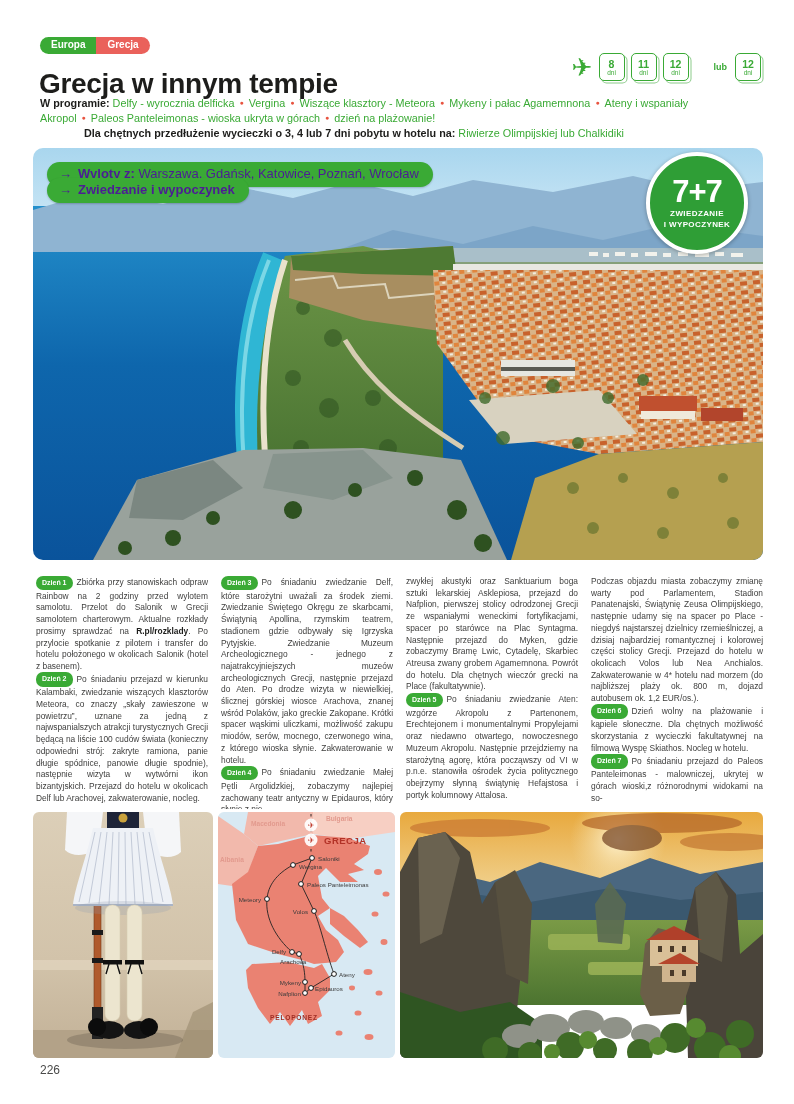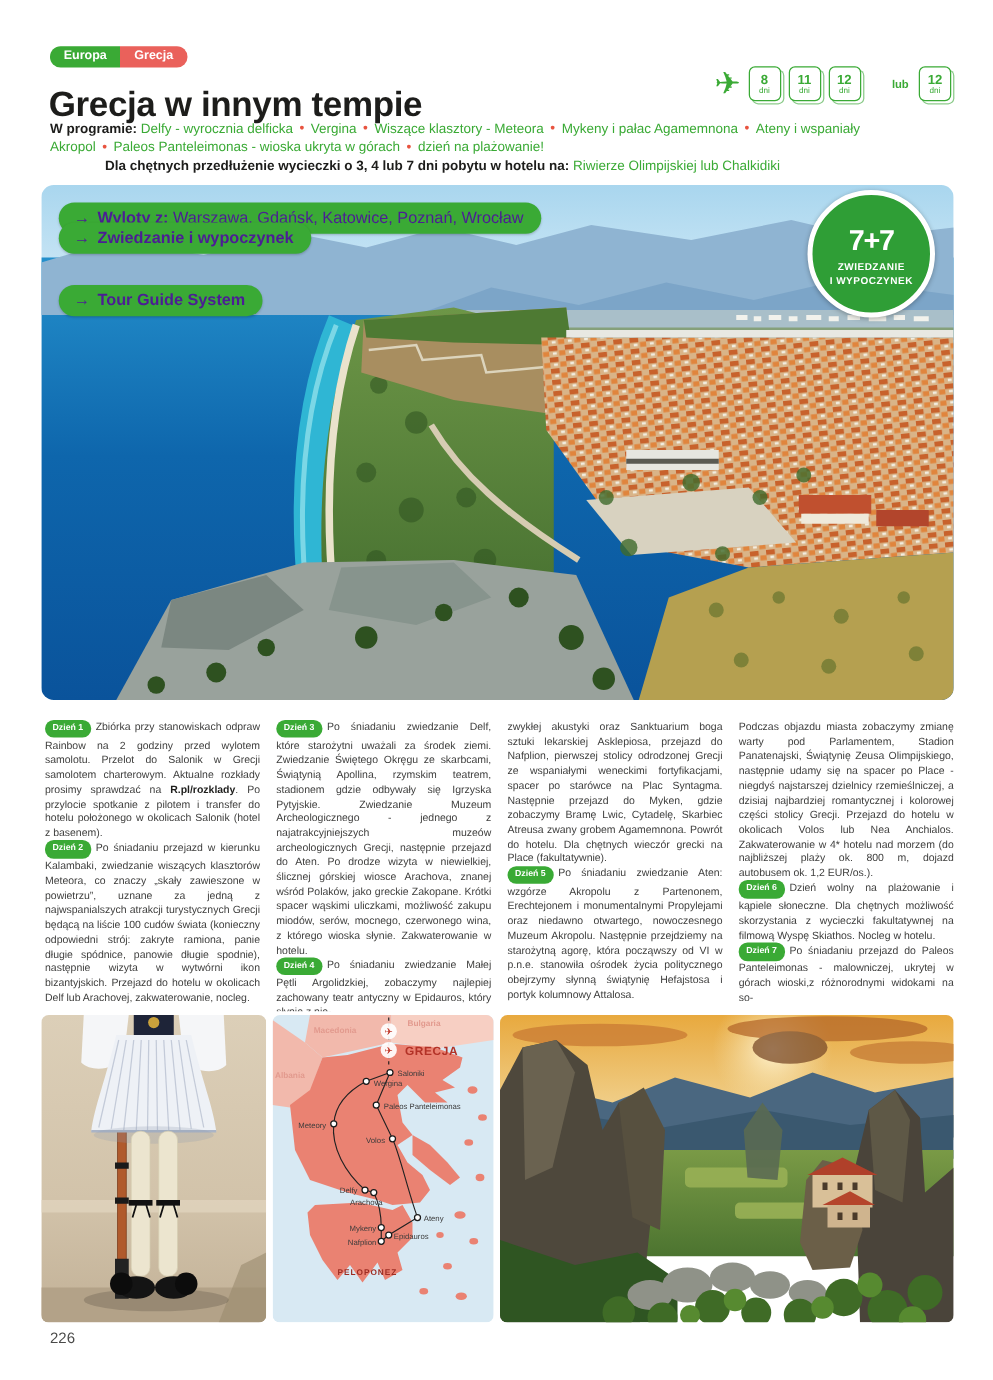"7+7" .badge77 .big { font-size: 23px -> 31px }
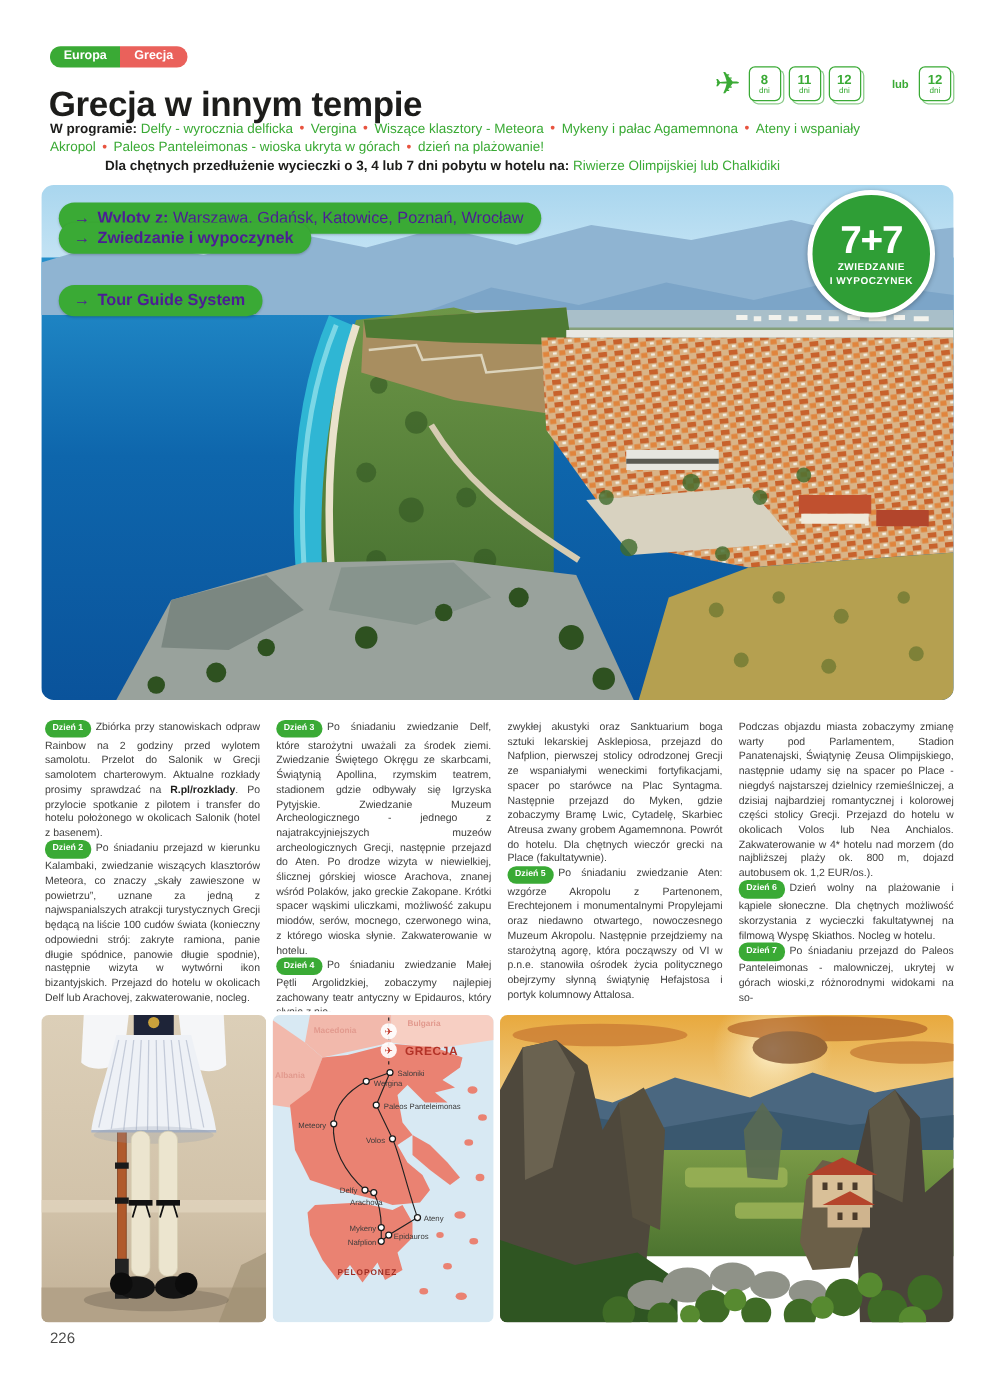"→ Tour Guide System" div.ribbon { html: <div> <span>→</span><b>Tour Guide System</b><span></span> </div> -> none }
